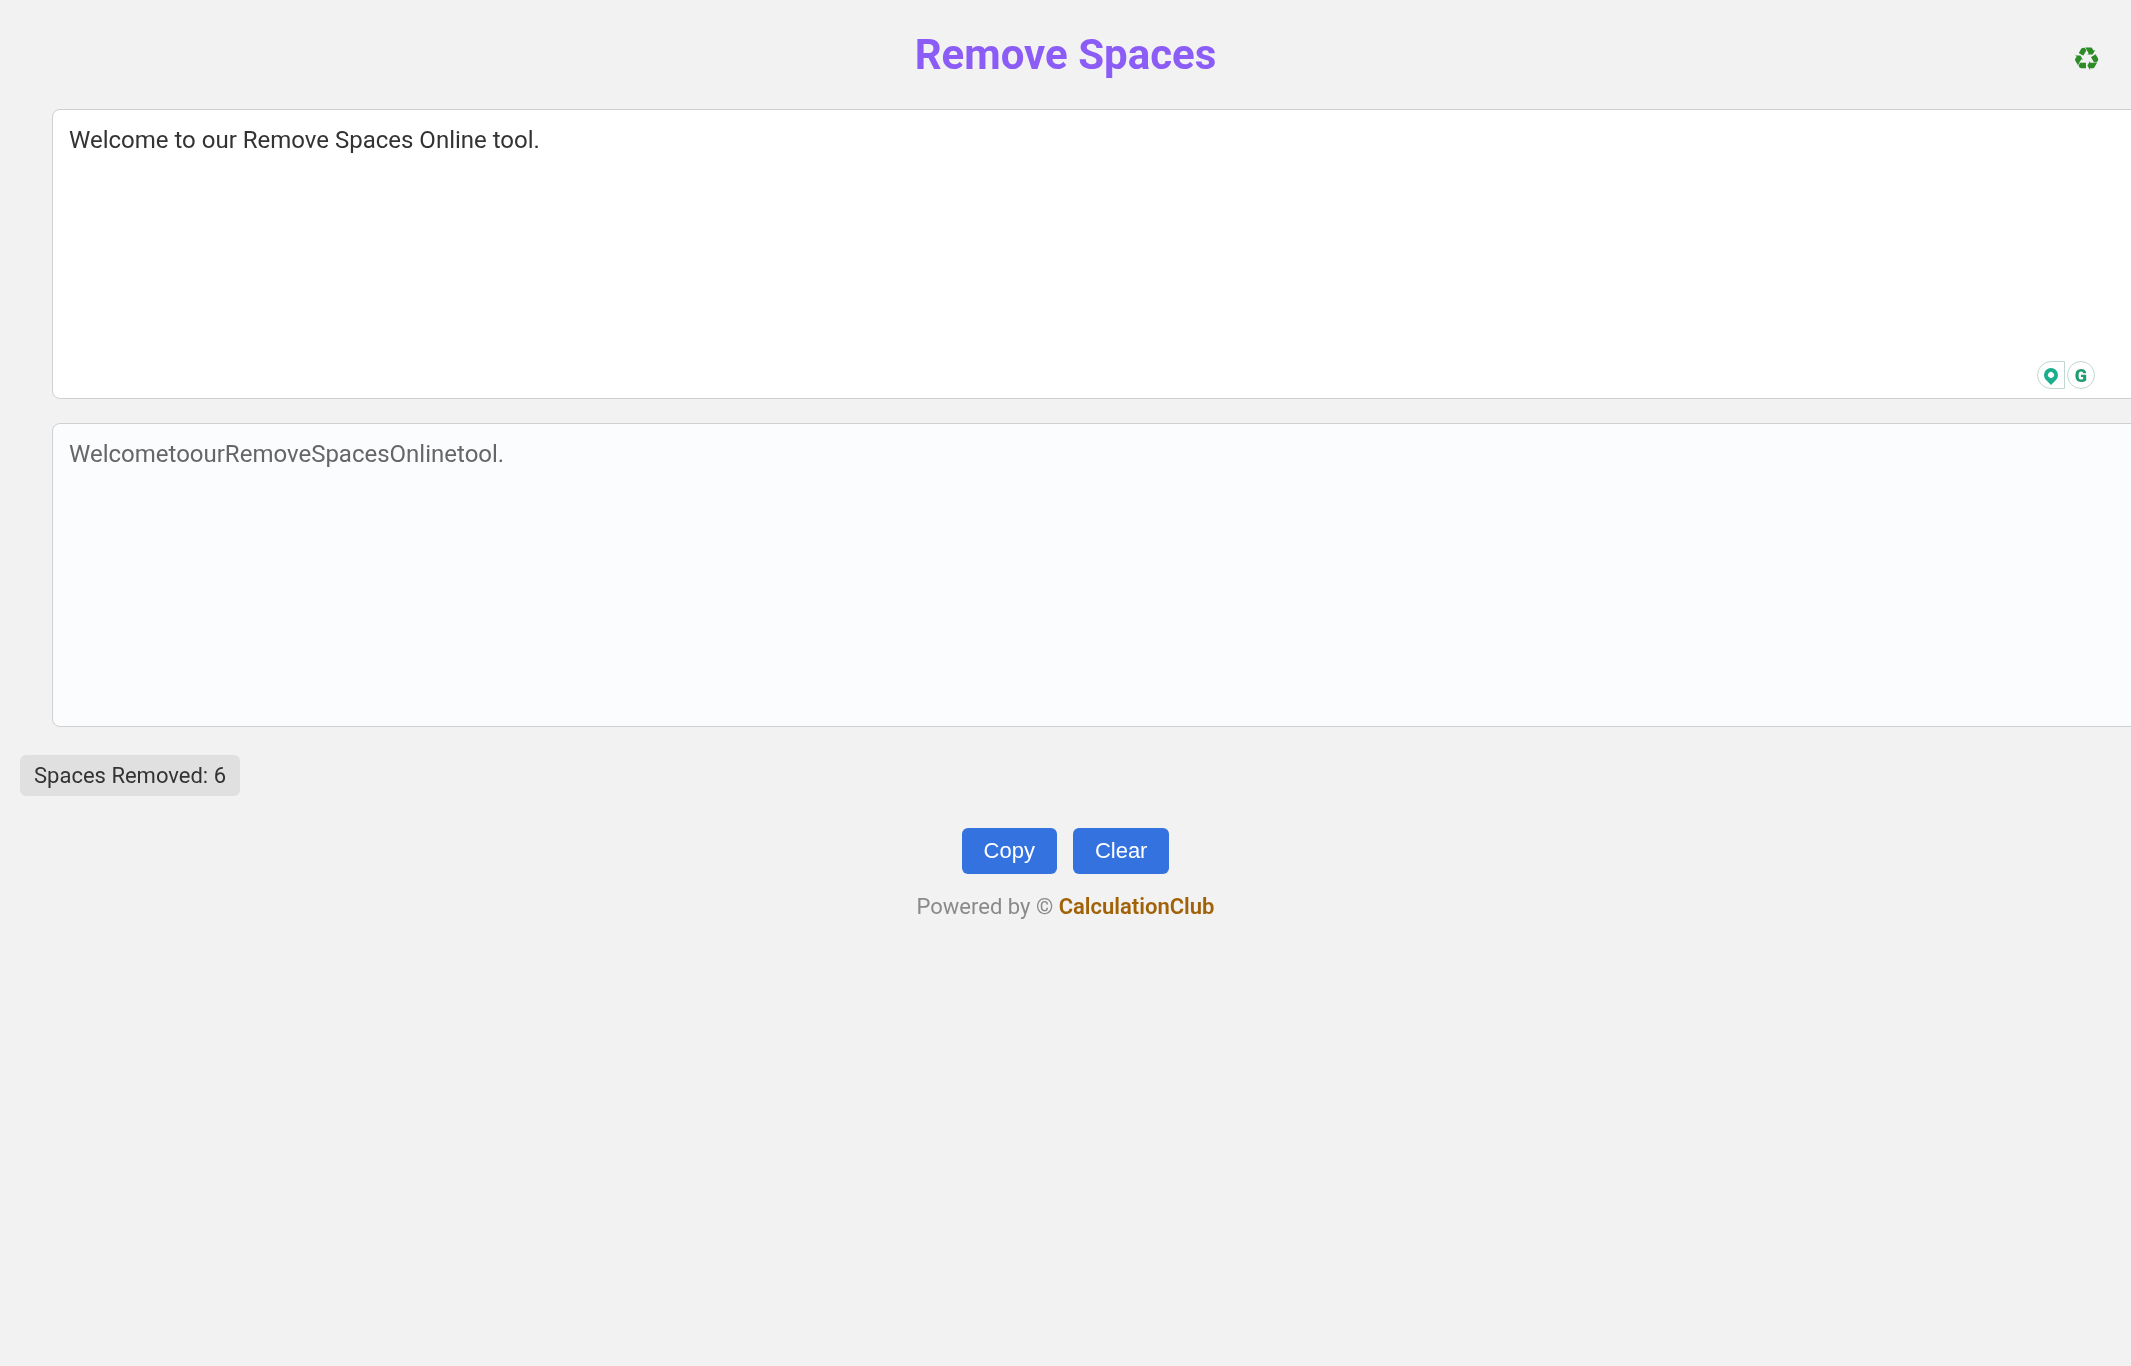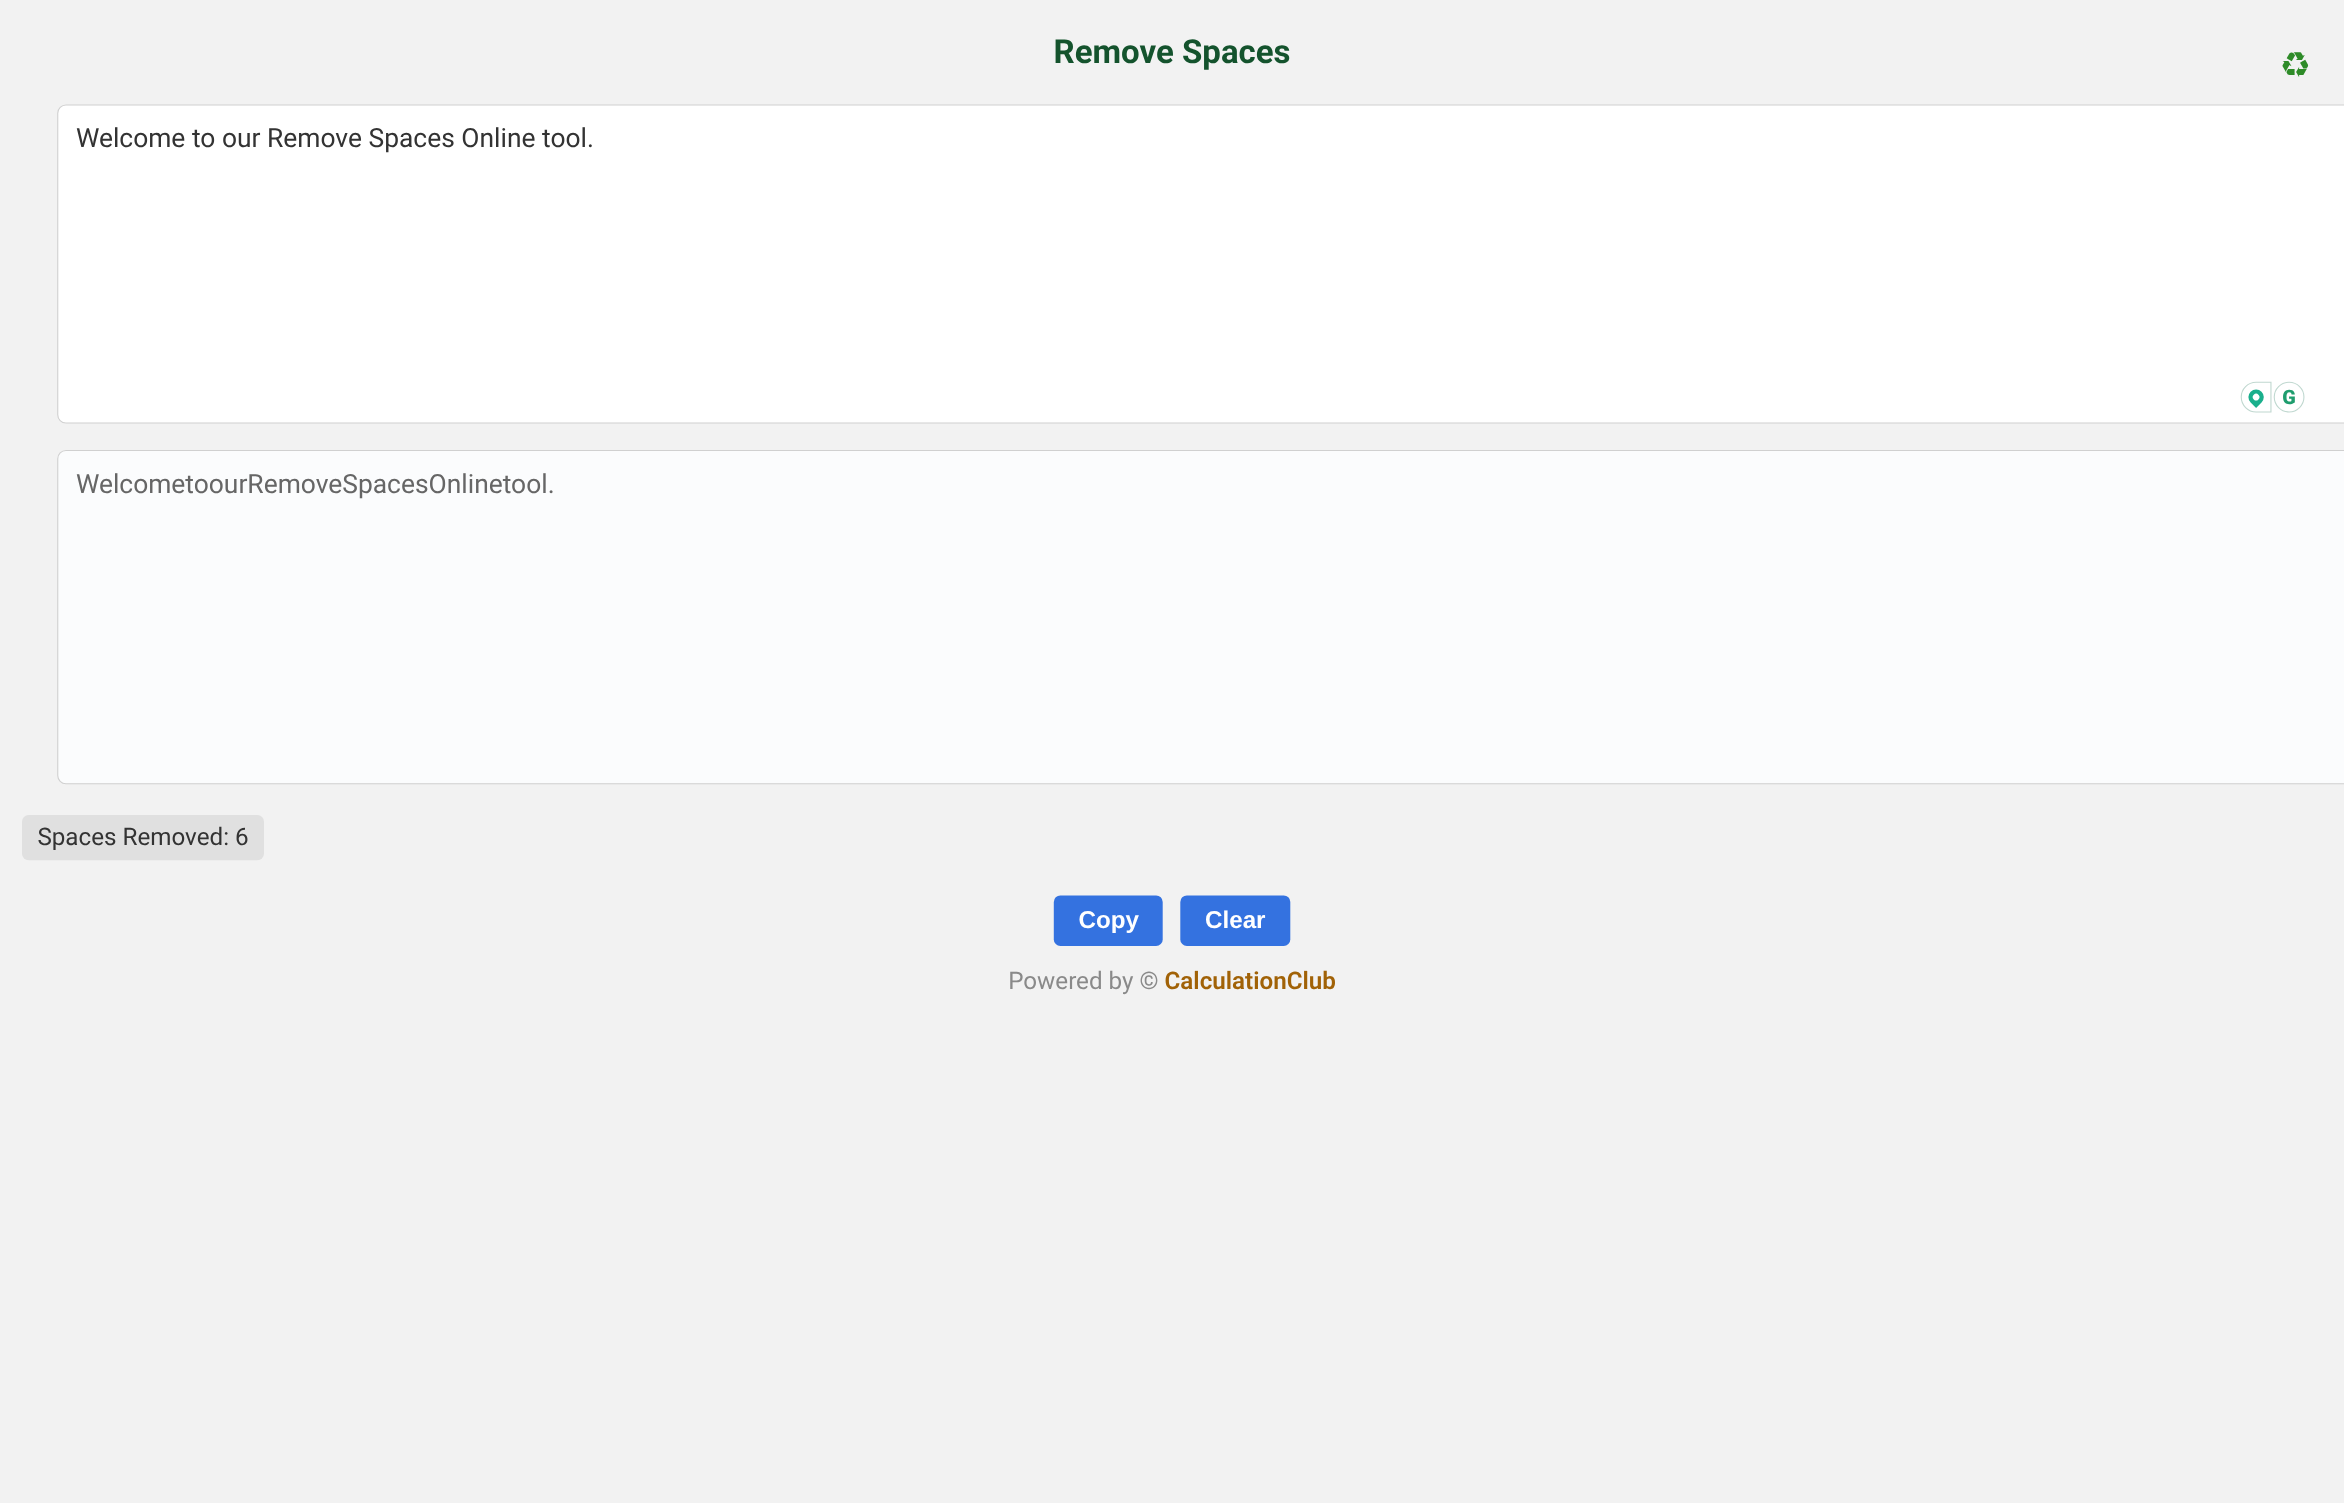"Remove Spaces" h1.title { color: #14532d -> #8b5cf6; font-size: 30px -> 42px }
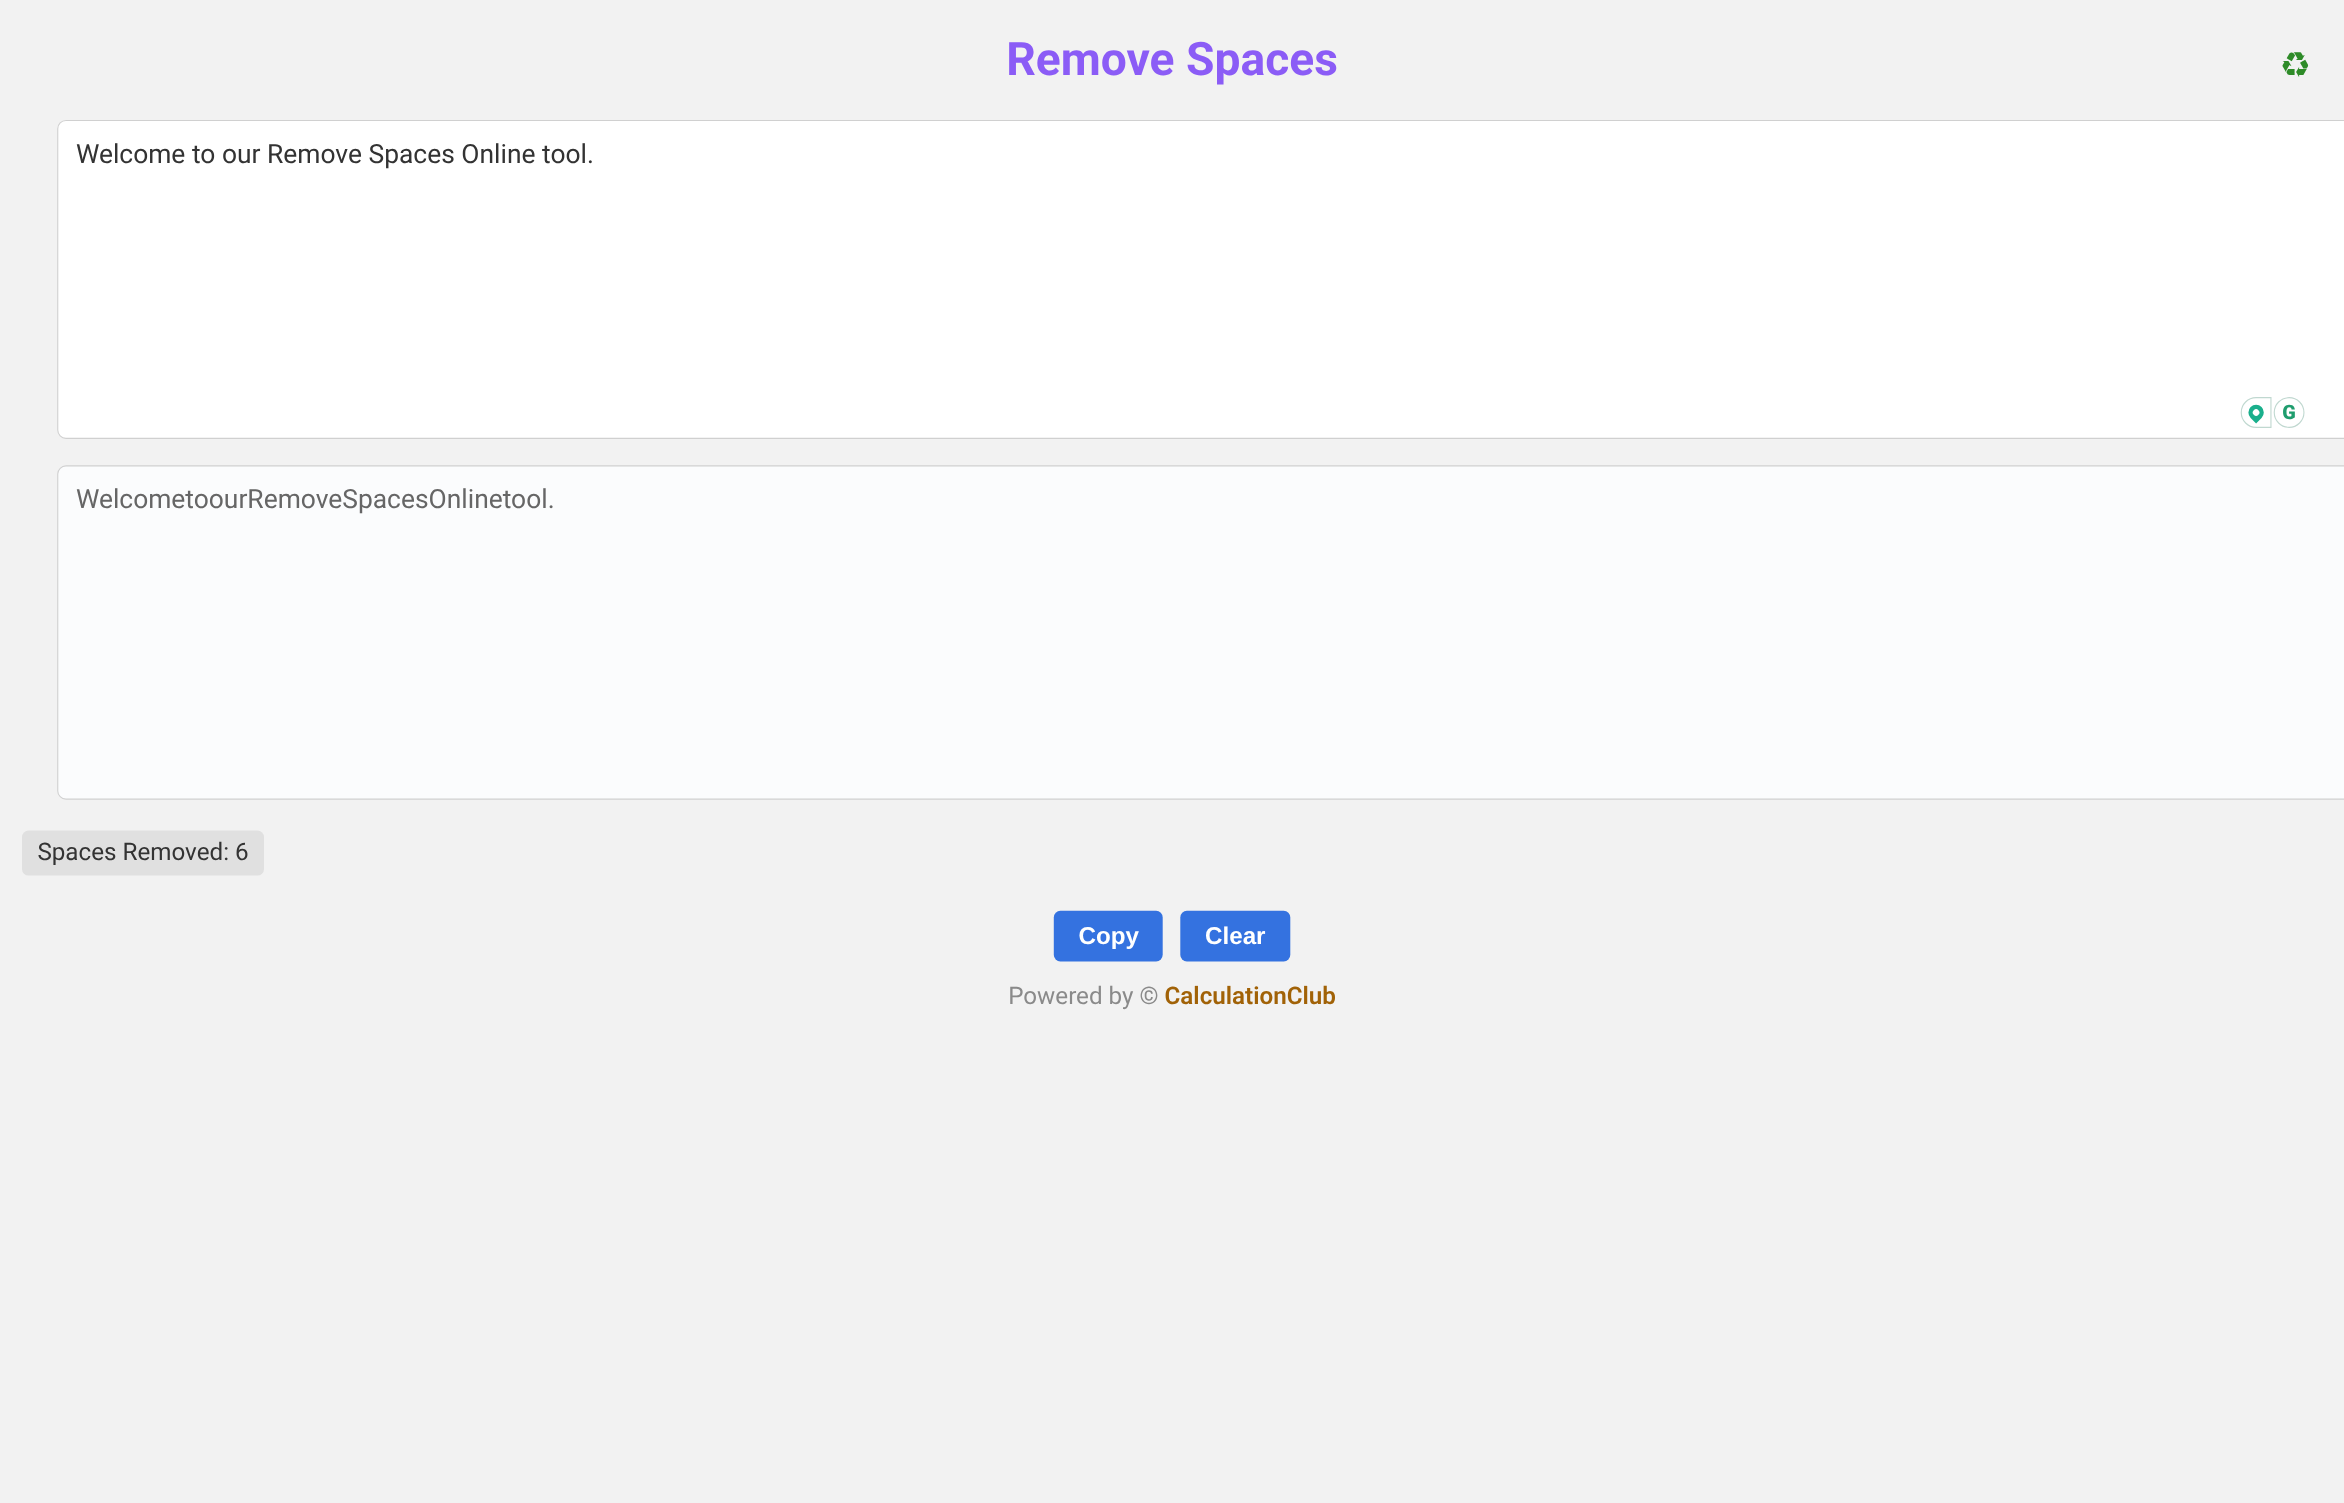"Copy" .btn { font-weight: bold -> none }
